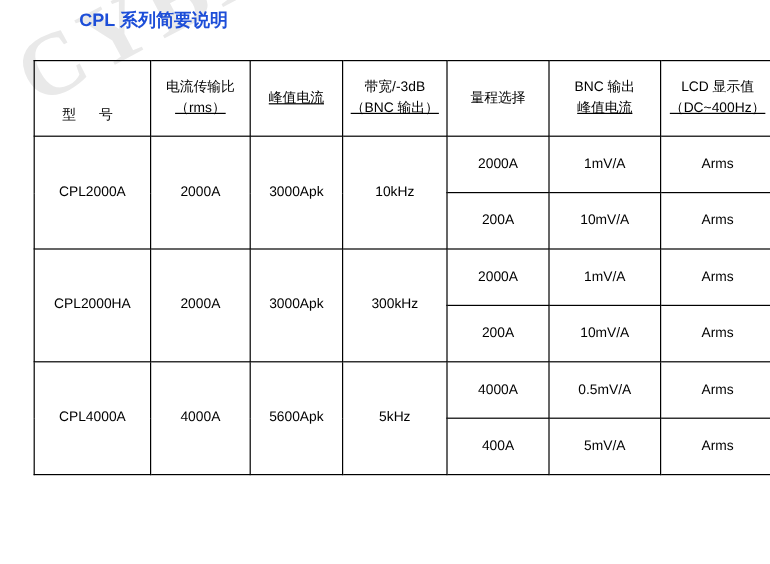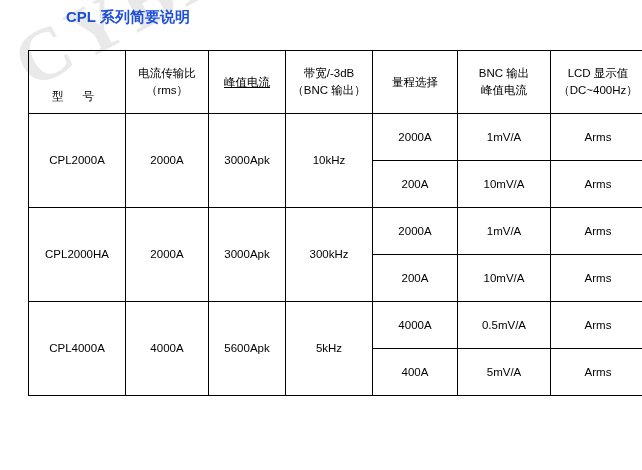"（rms）" .h-sub { text-decoration: none -> underline }
